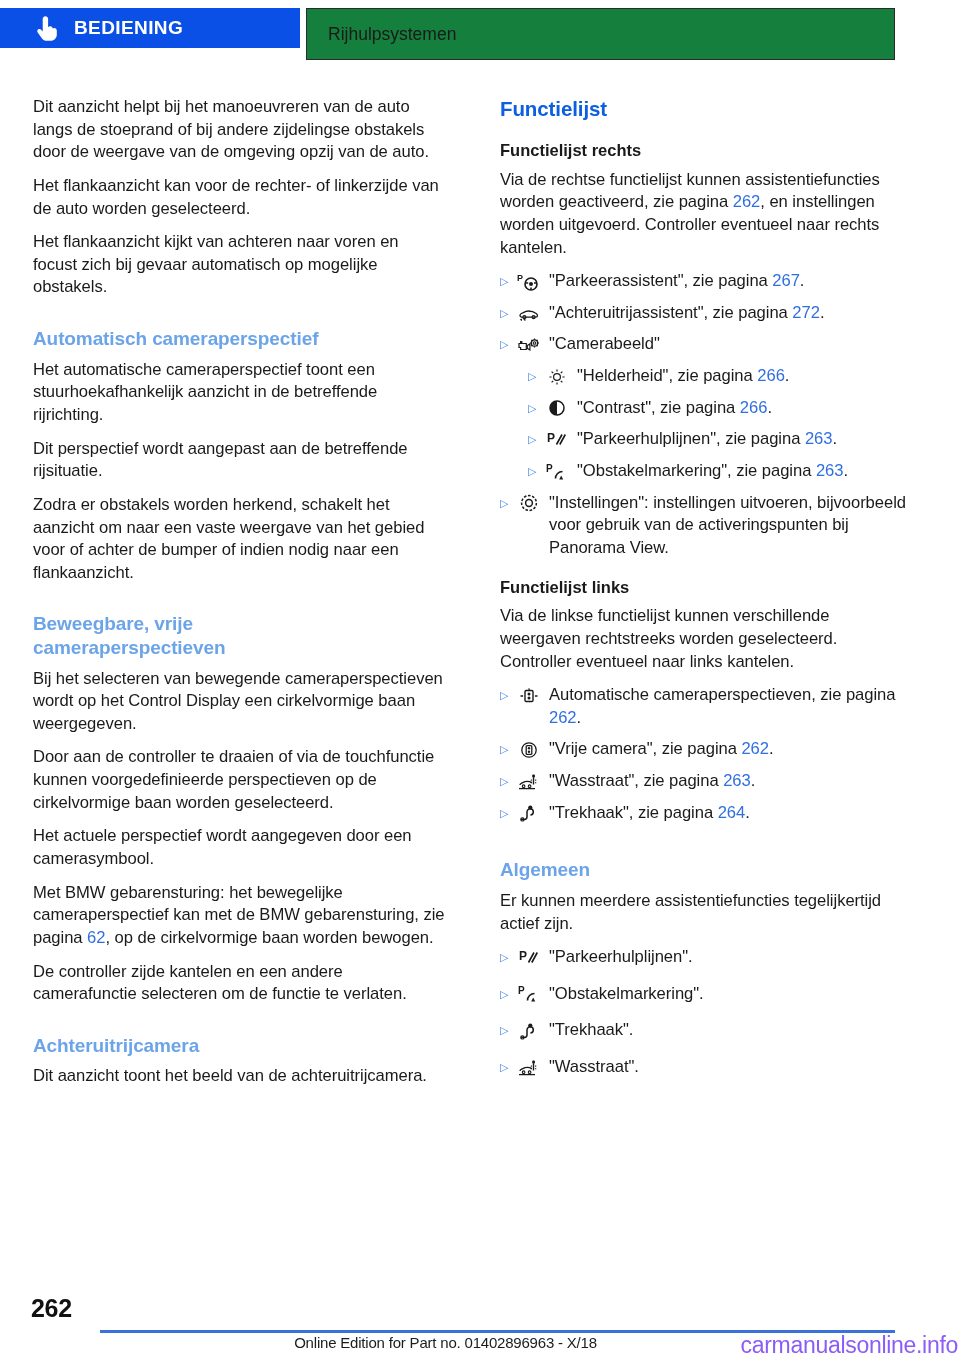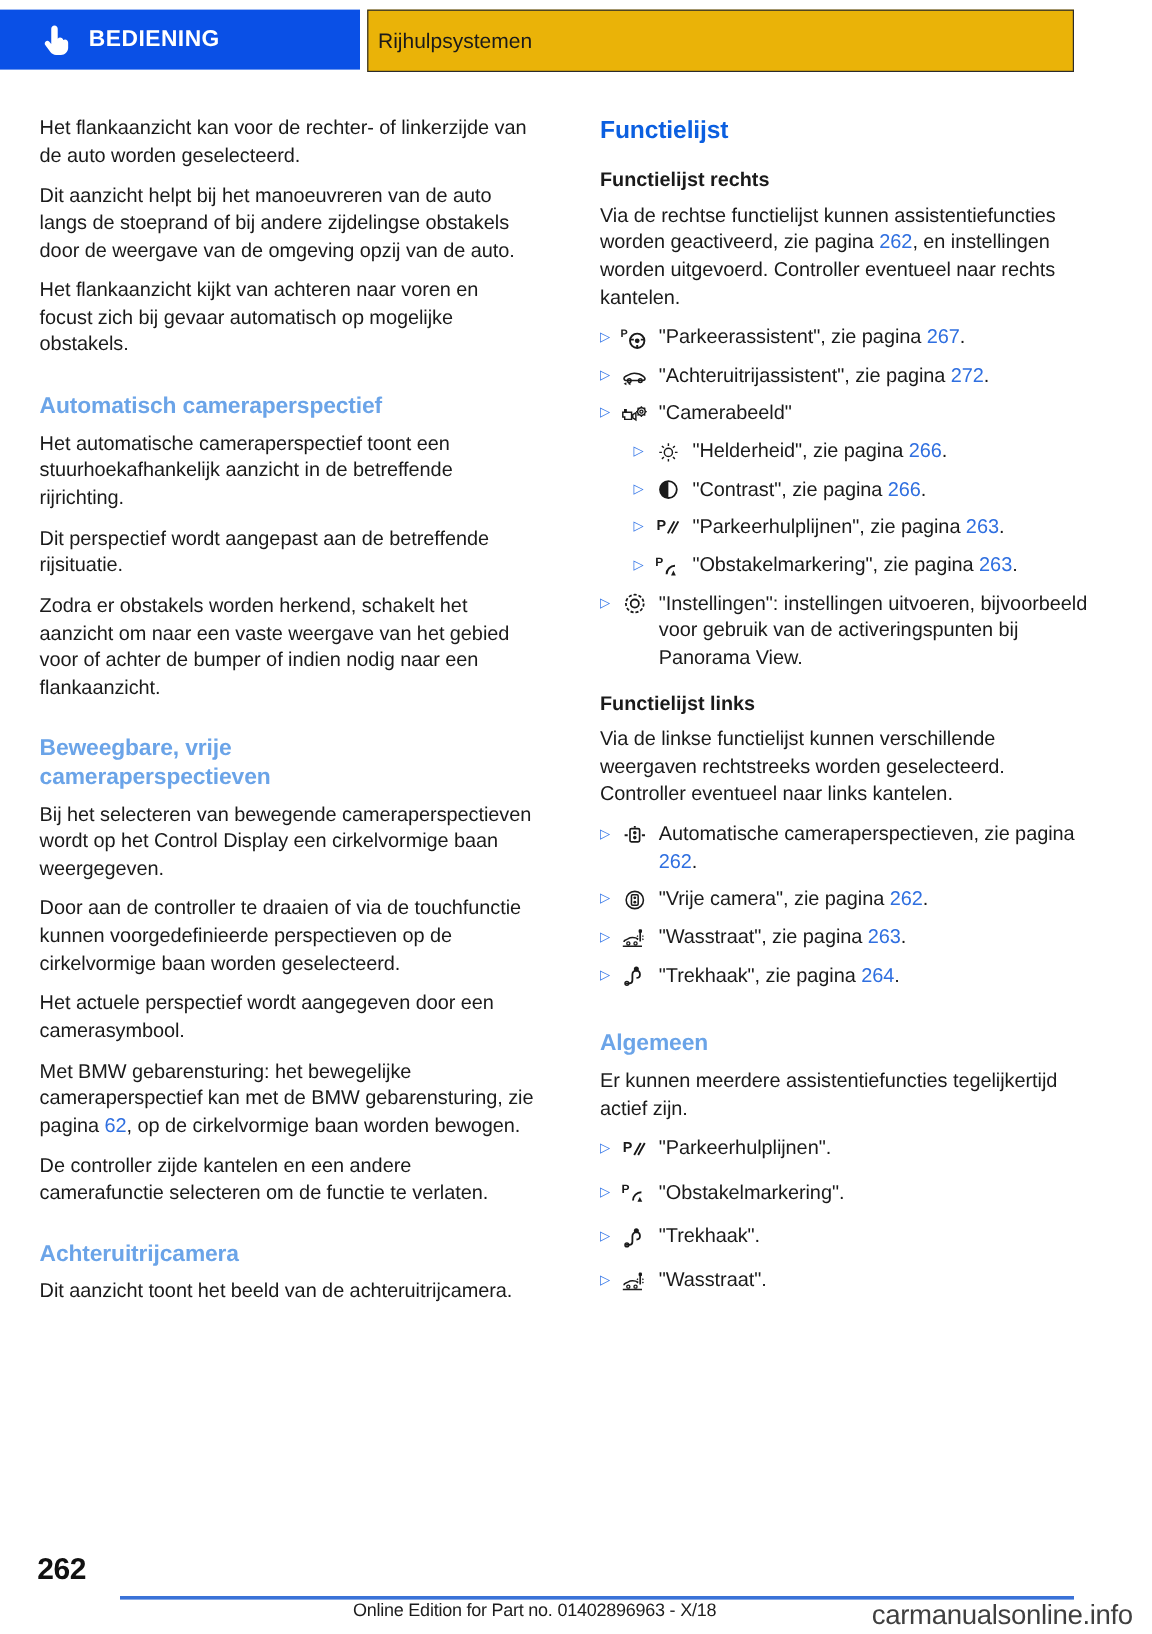"BEDIENING" .header-tab-blue { height: 50px -> 40px }
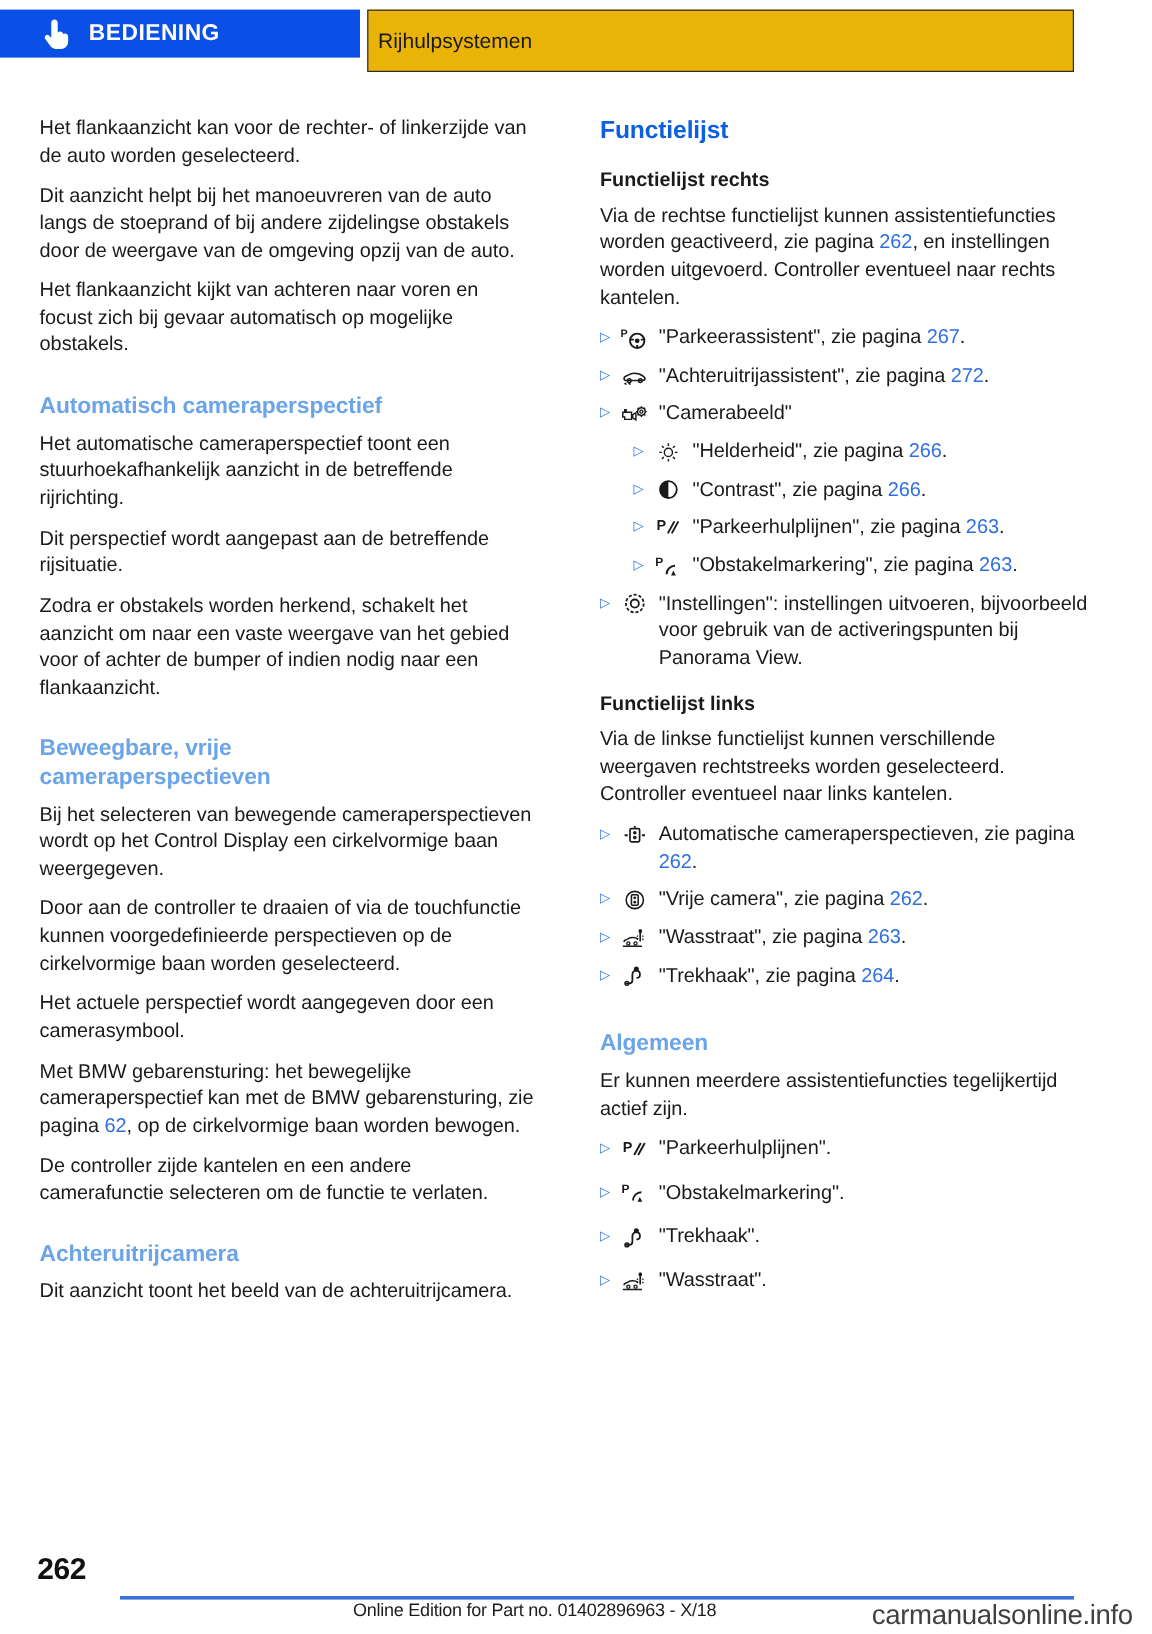"Rijhulpsystemen" .header-tab-white { background: #eab308 -> #15803d; padding-left: 8px -> 21px }
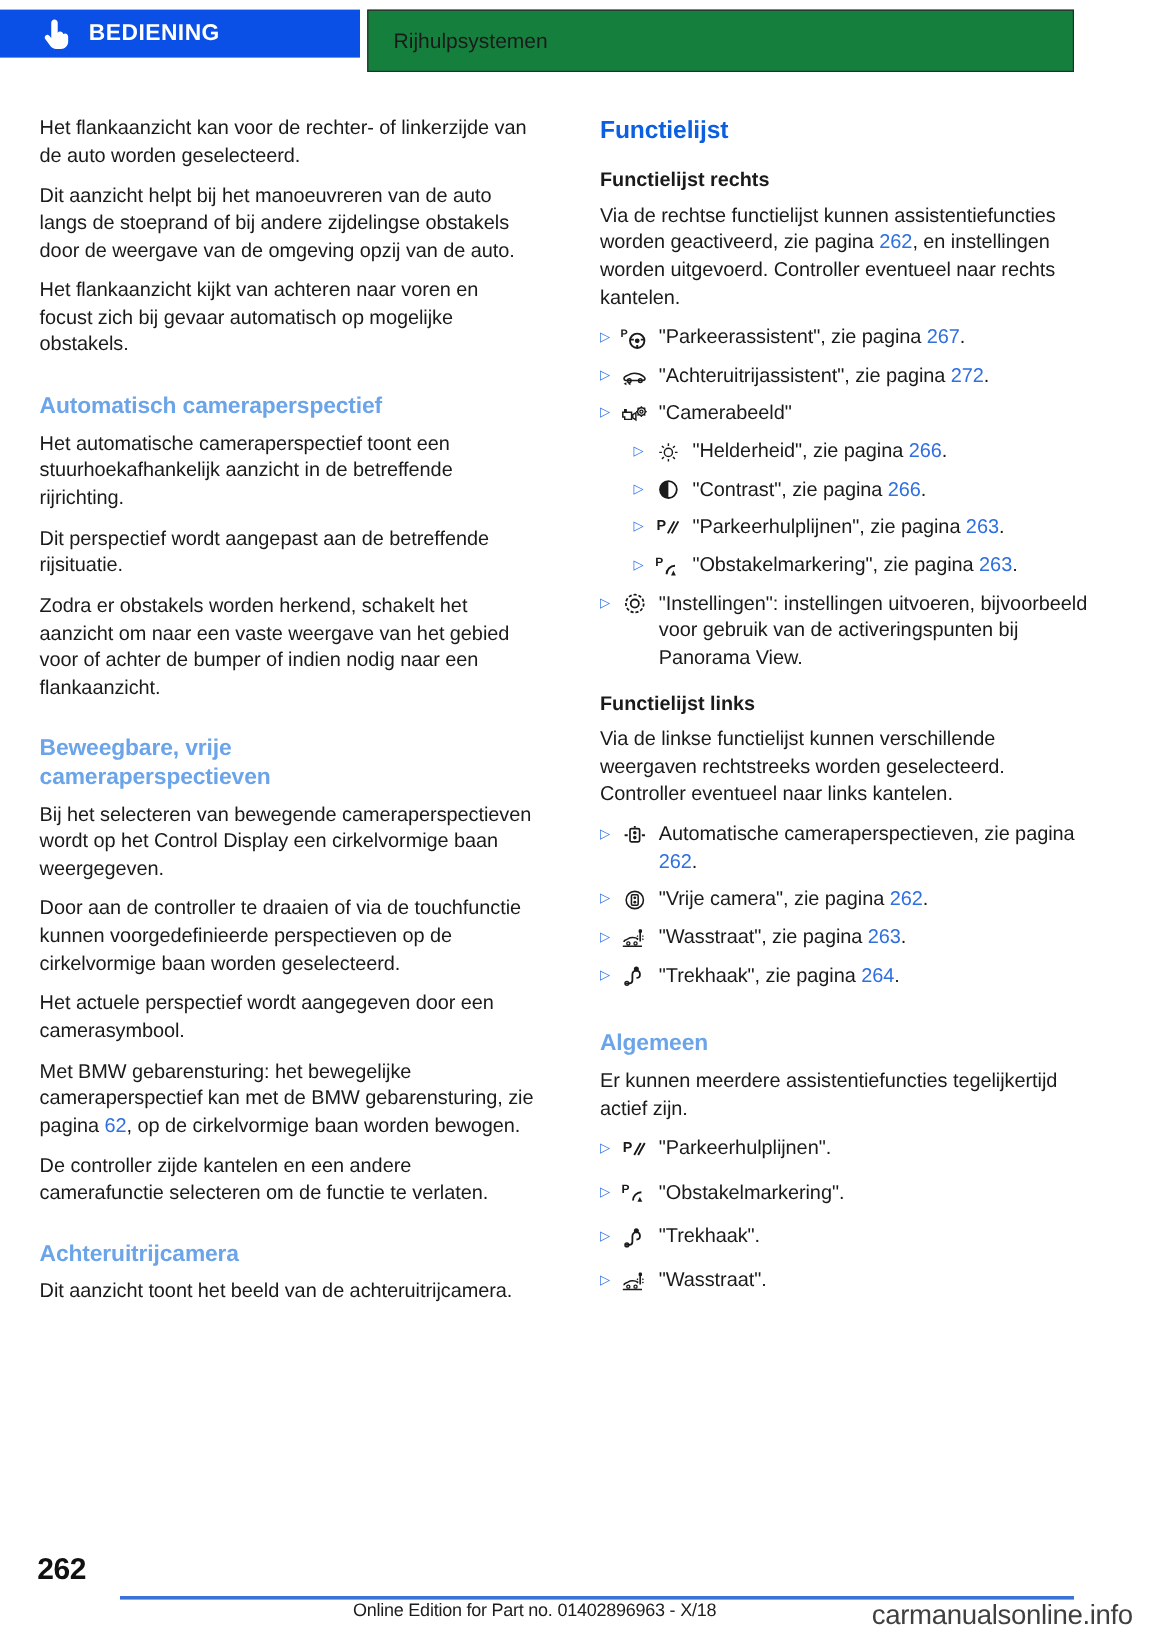"Het flankaanzicht kan voor de" p.para { order: before "Dit aanzicht helpt bij het" -> after "Dit aanzicht helpt bij het" }
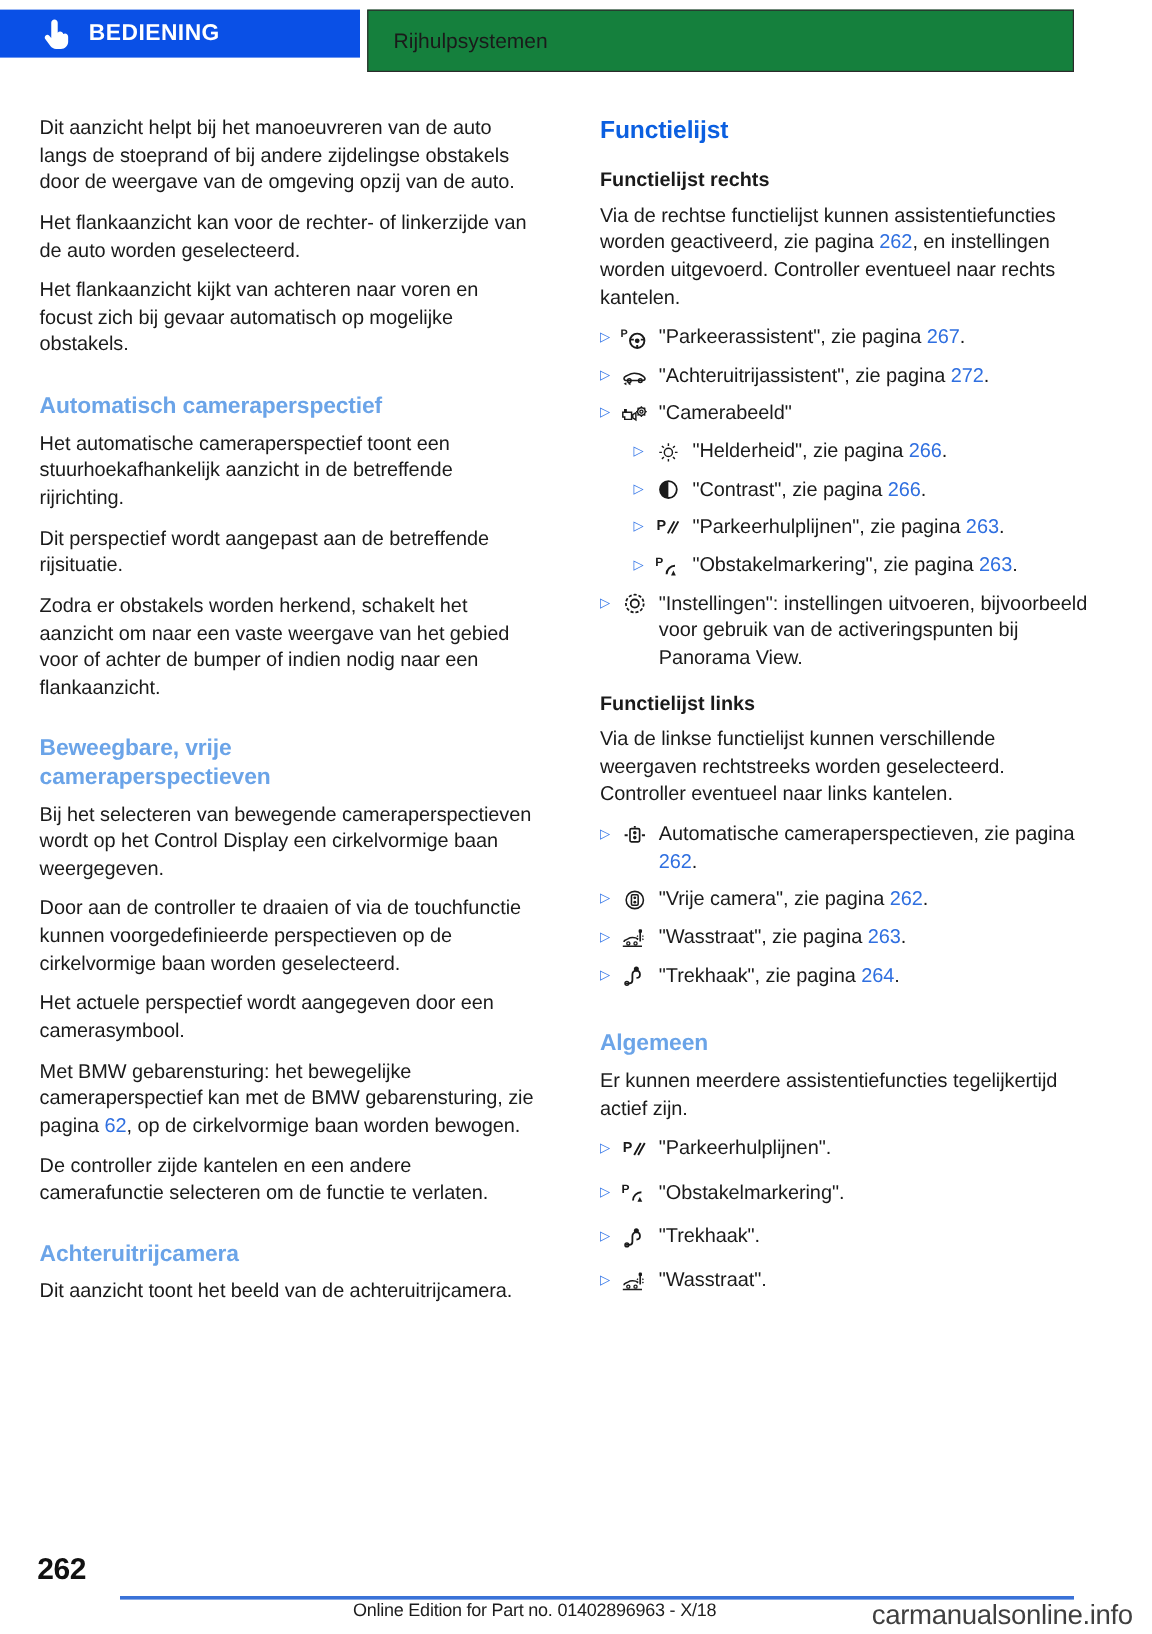"carmanualsonline.info" .watermark { color: #404040 -> #8b5cf6; right: 16px -> 2px }
